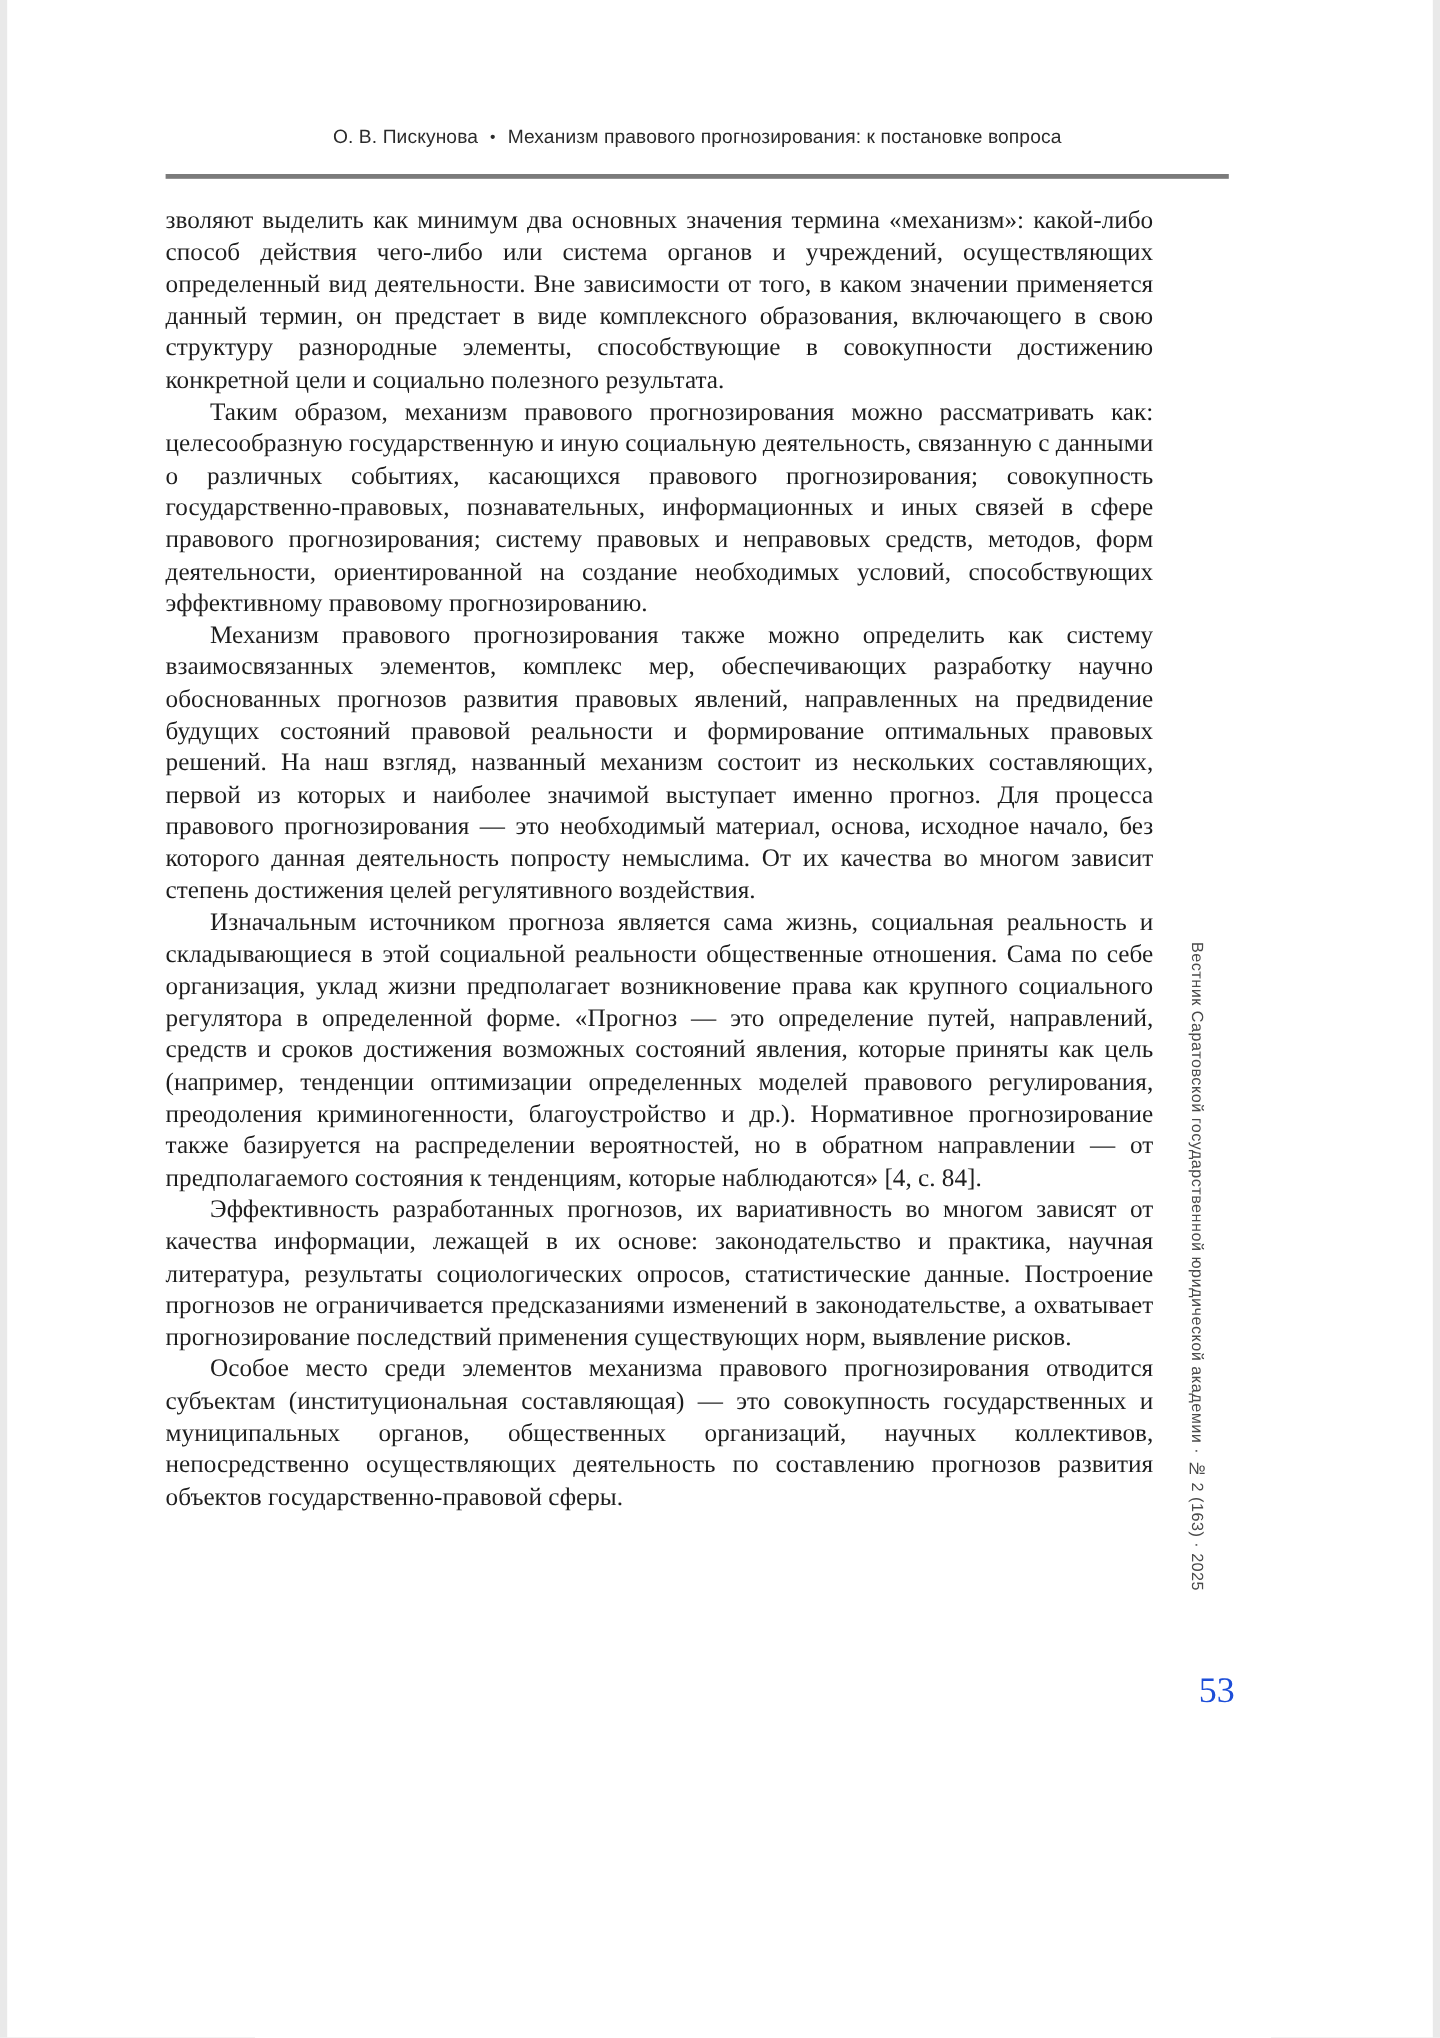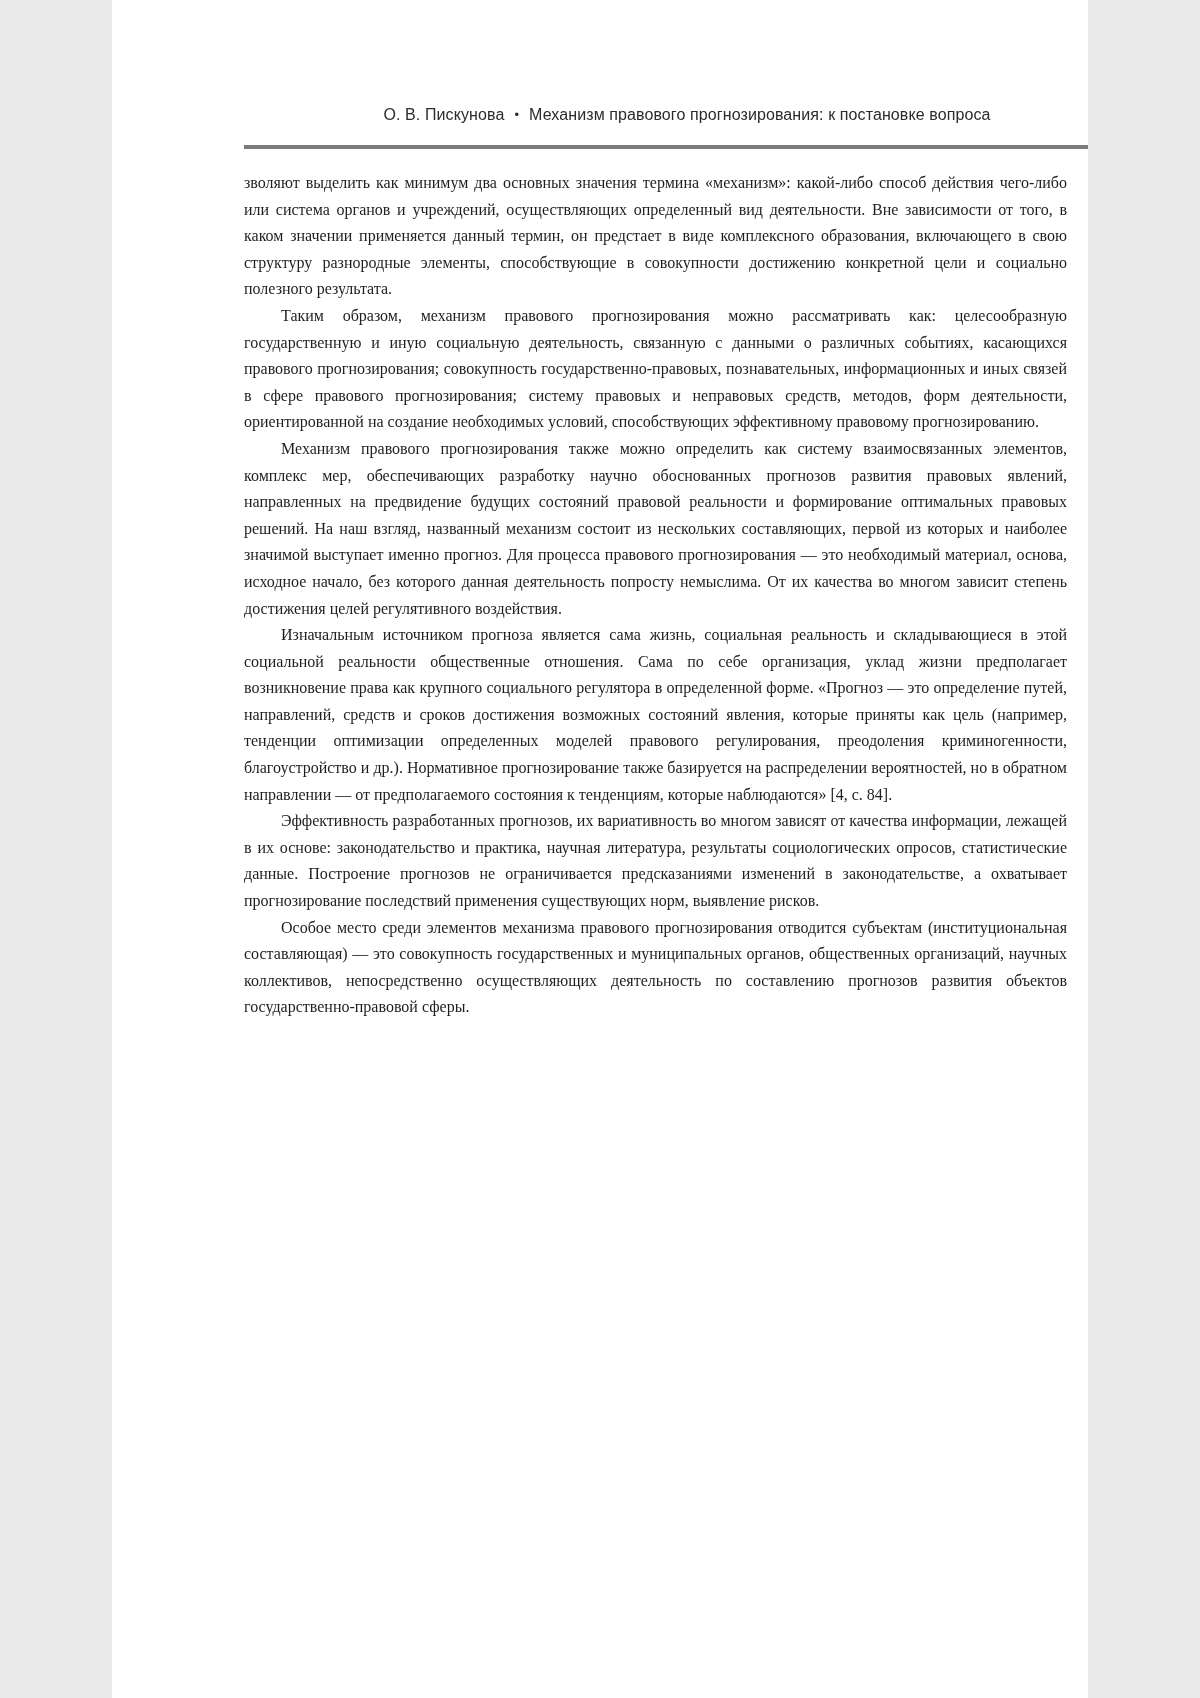"О. В. Пискунова" .page { width: 976px -> 1188px }
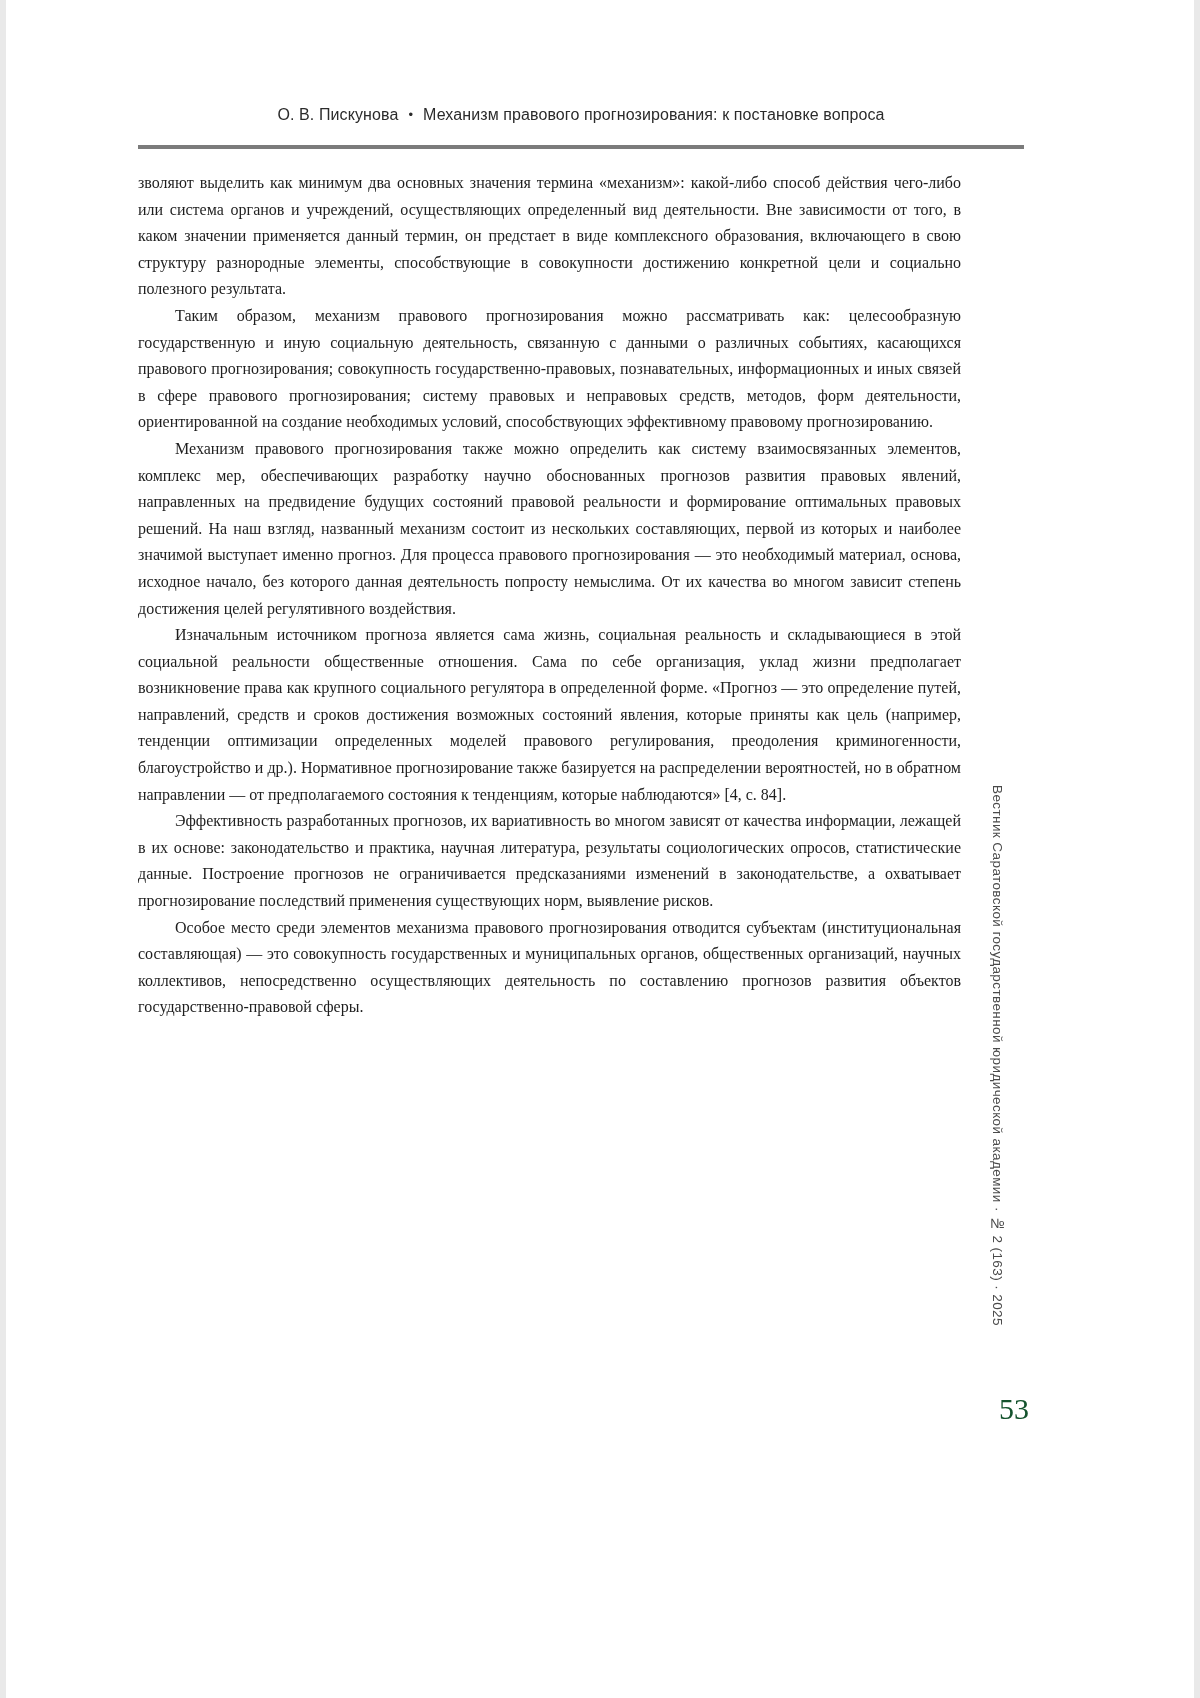"зволяют выделить как минимум два" .article-body { font-size: 16px -> 21px }
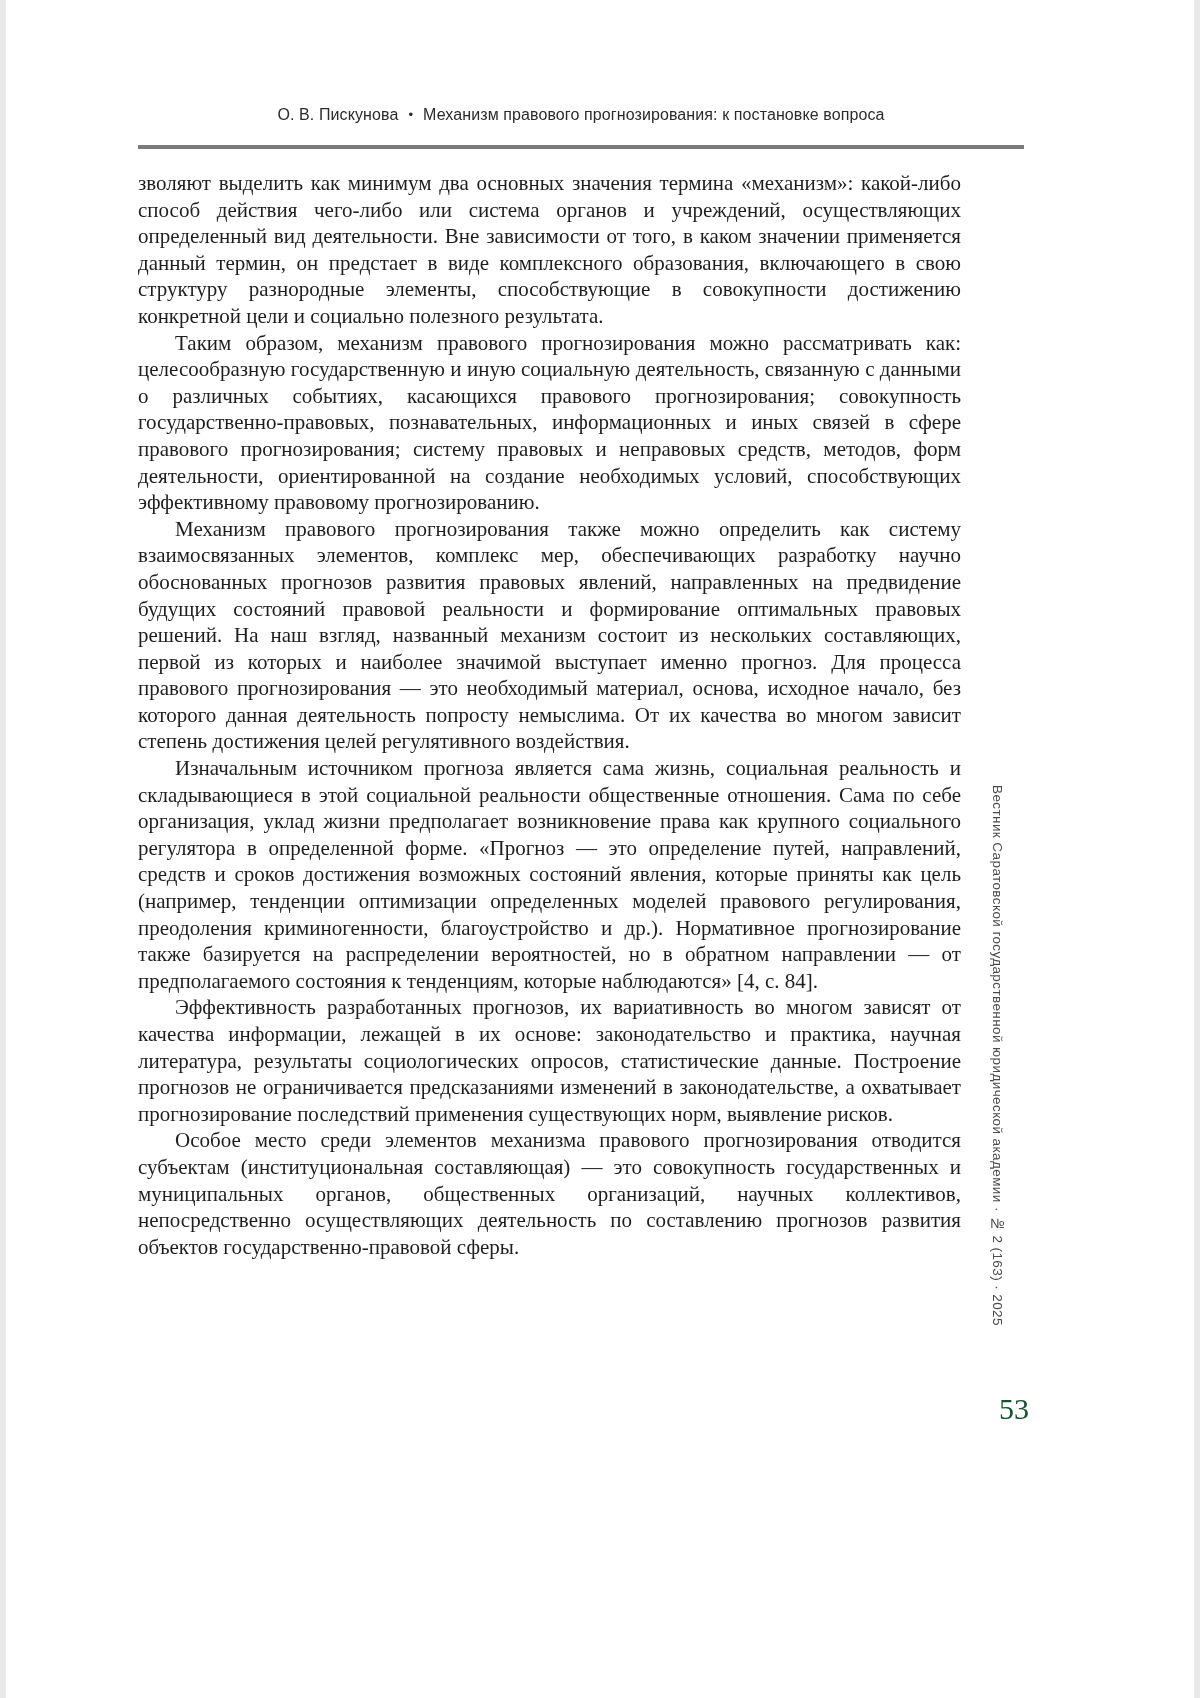"53" .page-number { color: #14532d -> #1d4ed8 }
